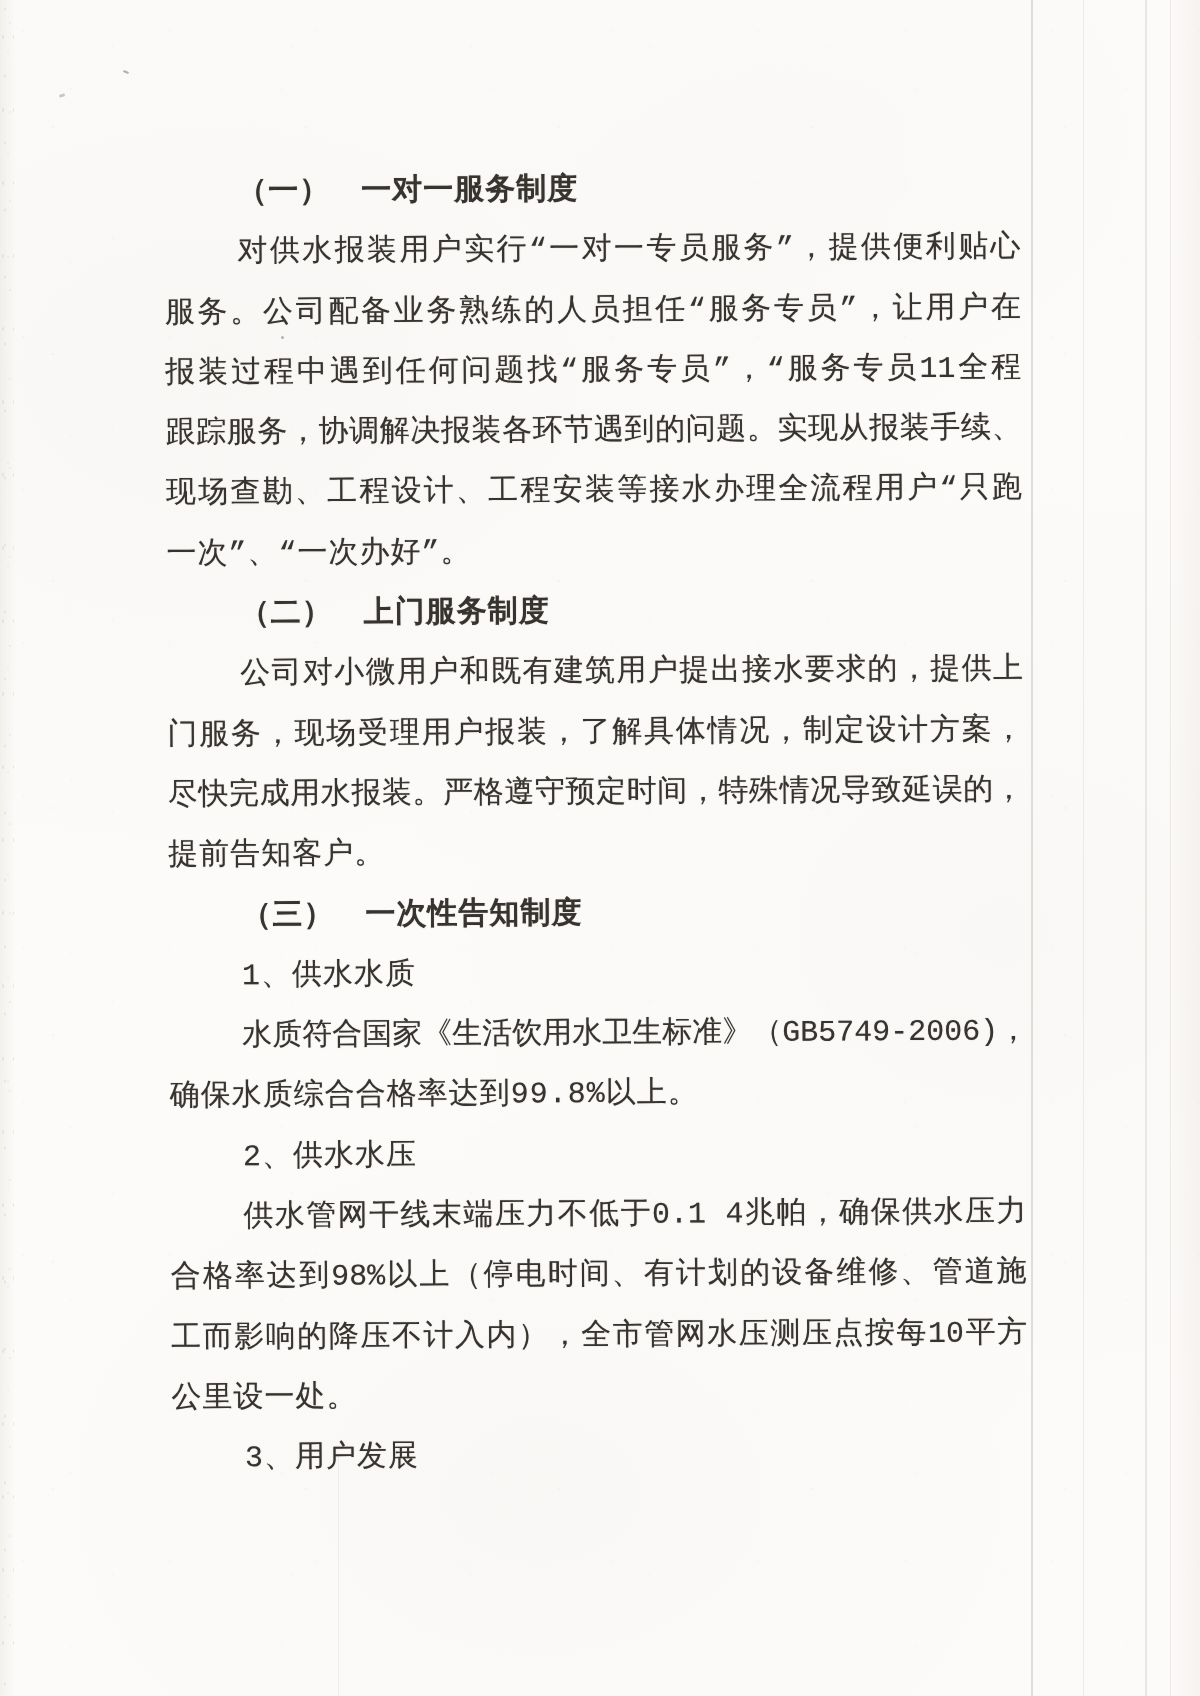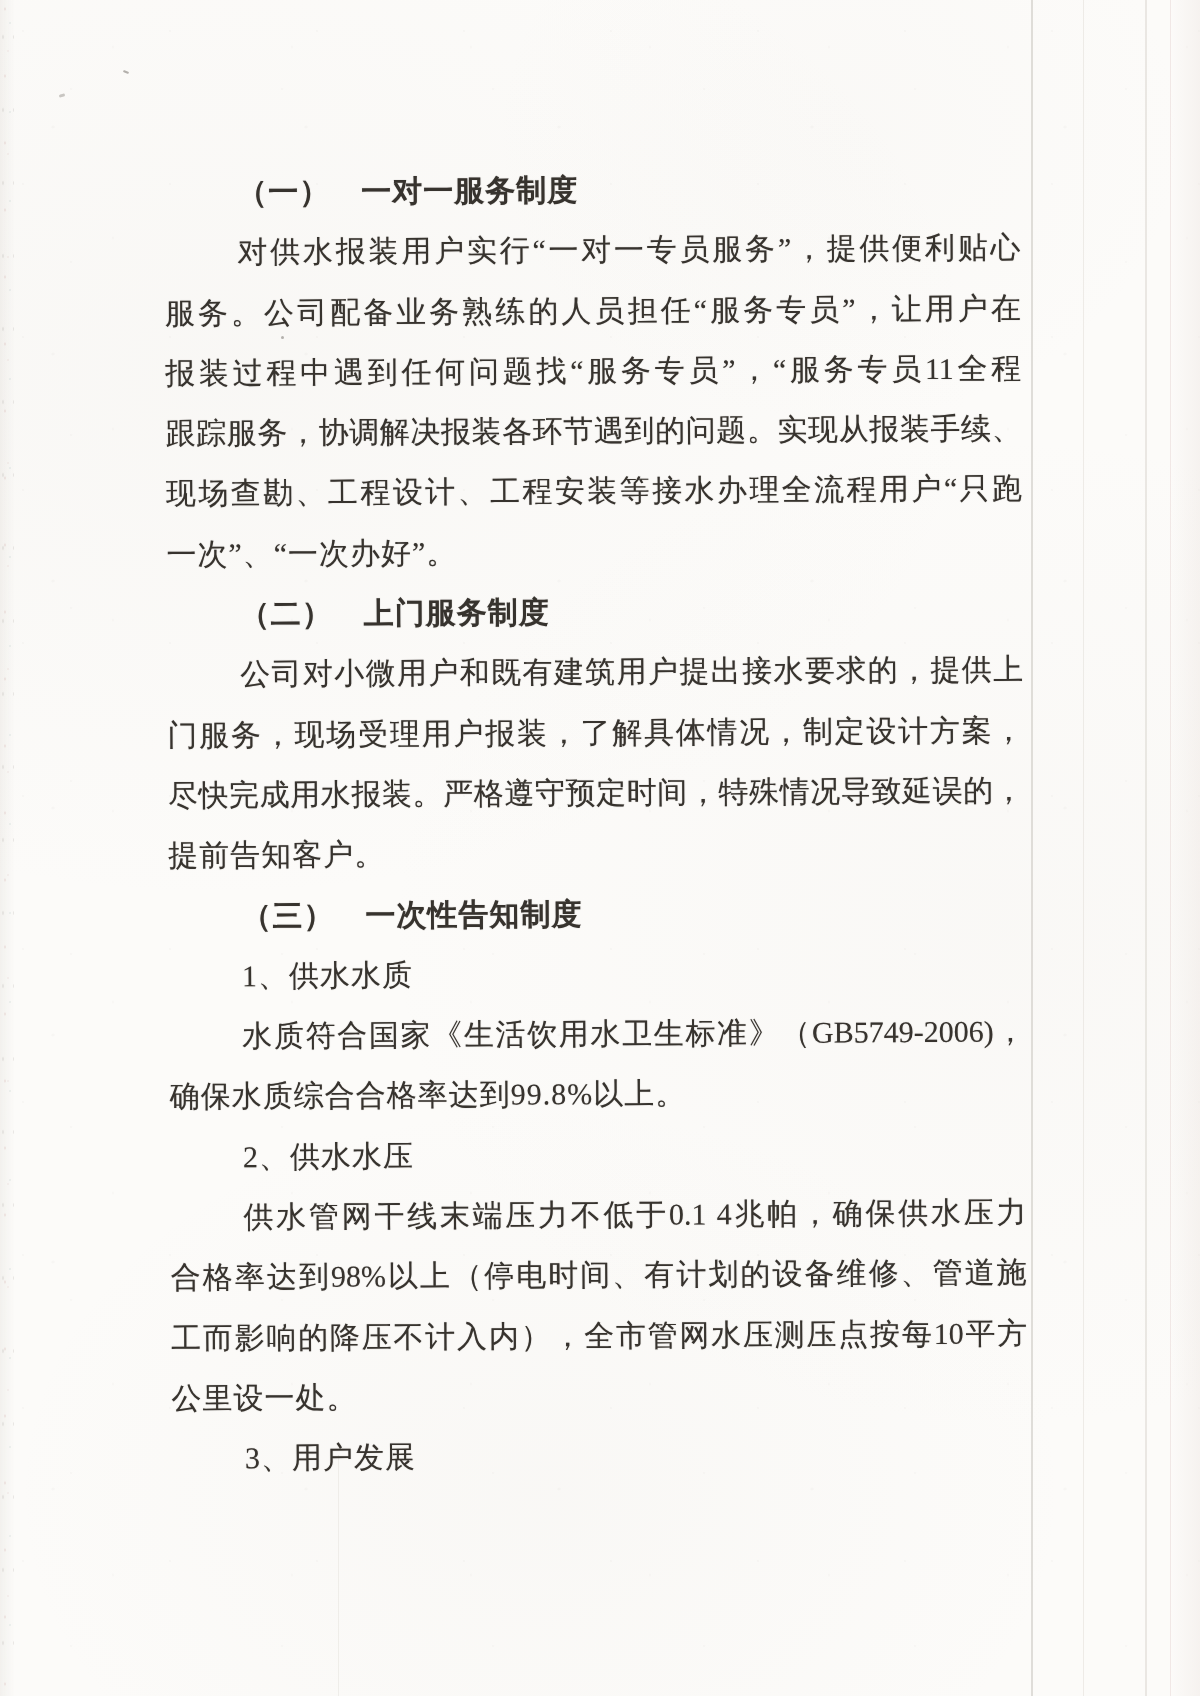"（一） 一对一服务制度" .page { font-family: Liberation Serif, serif -> Liberation Mono, monospace }
